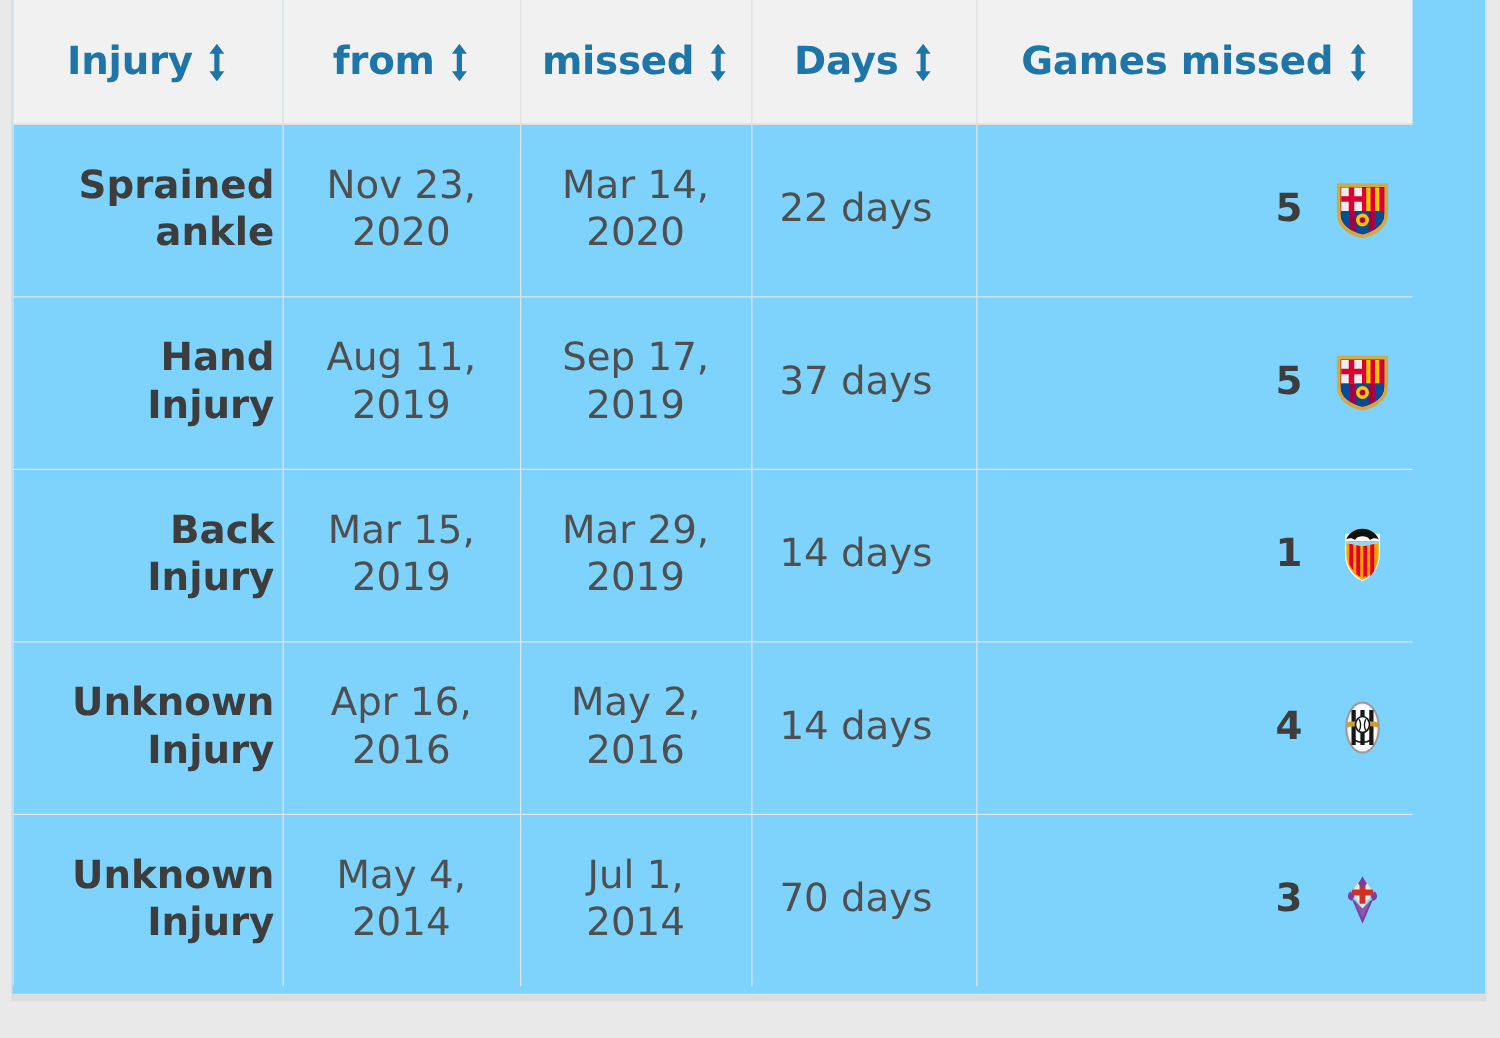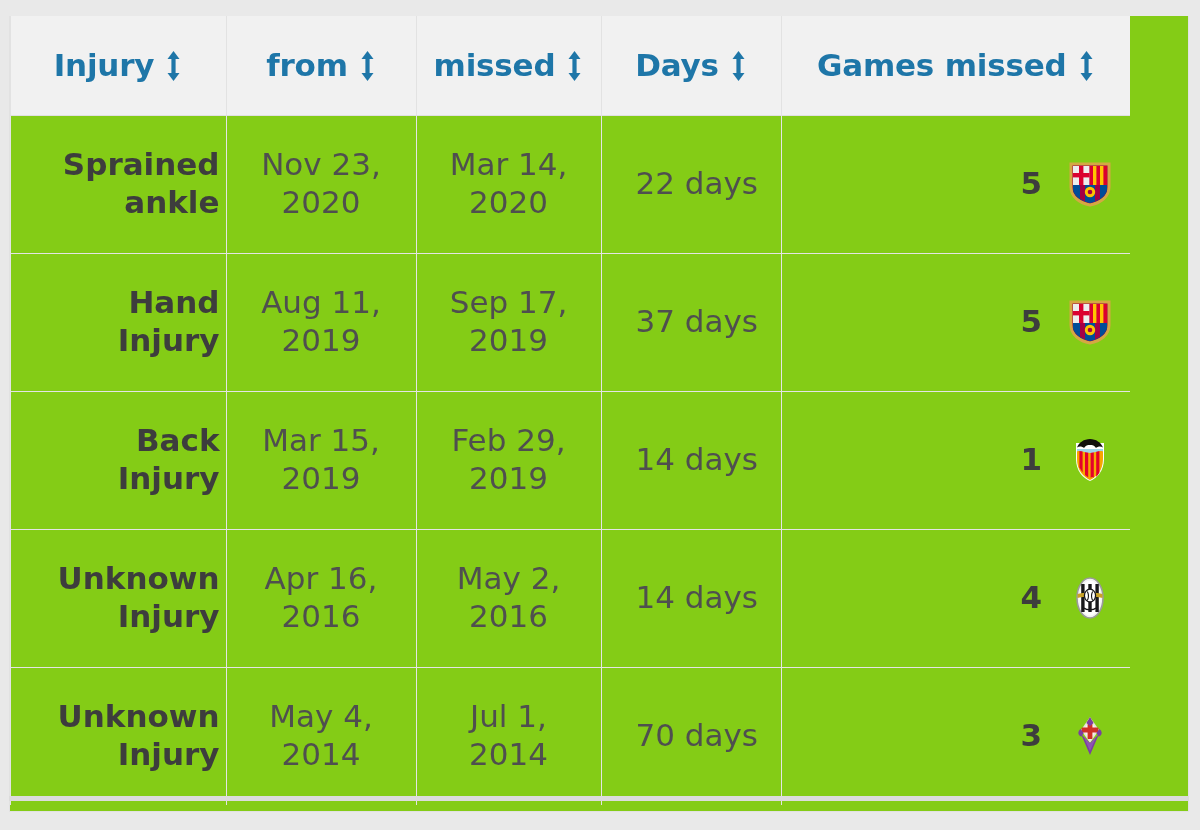"Injury" #table-wrap { background: #84cc16 -> #7dd3fc; top: 16px -> 0px }
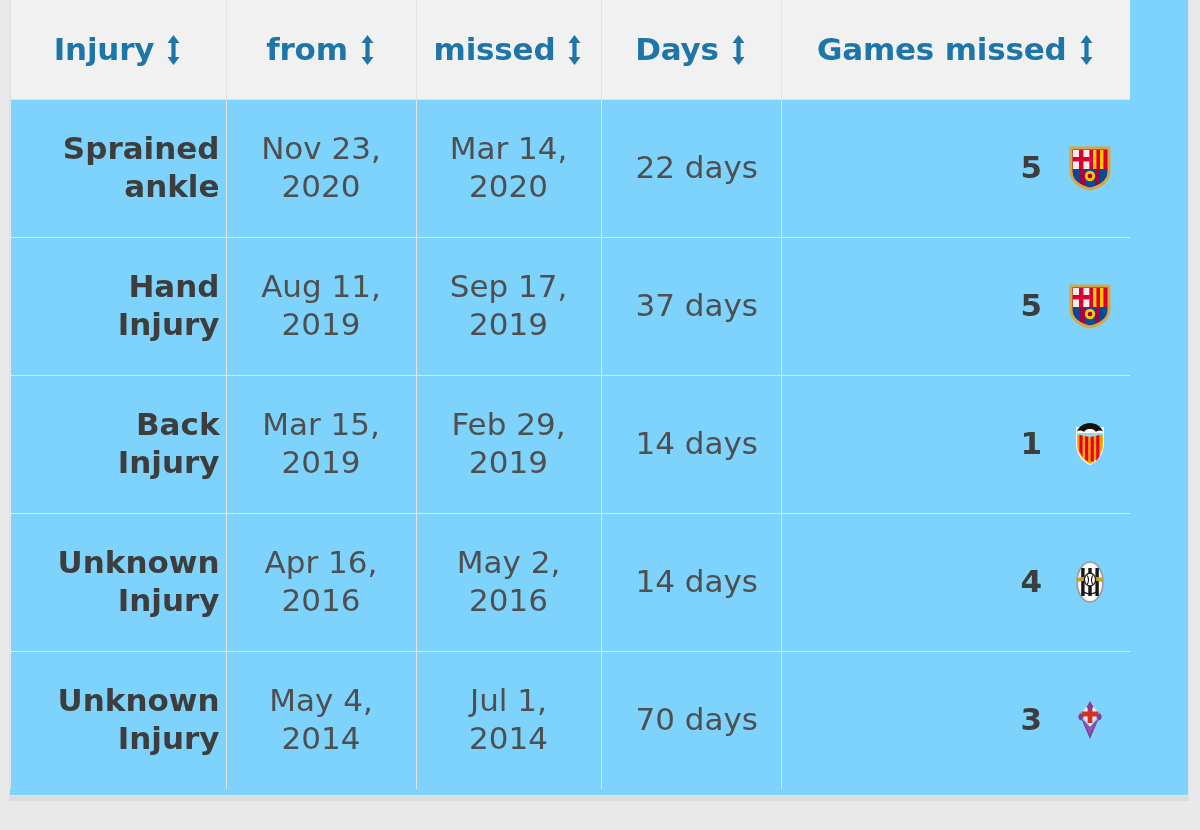"22 days" td.days-cell { padding-left: 34px -> 22px }
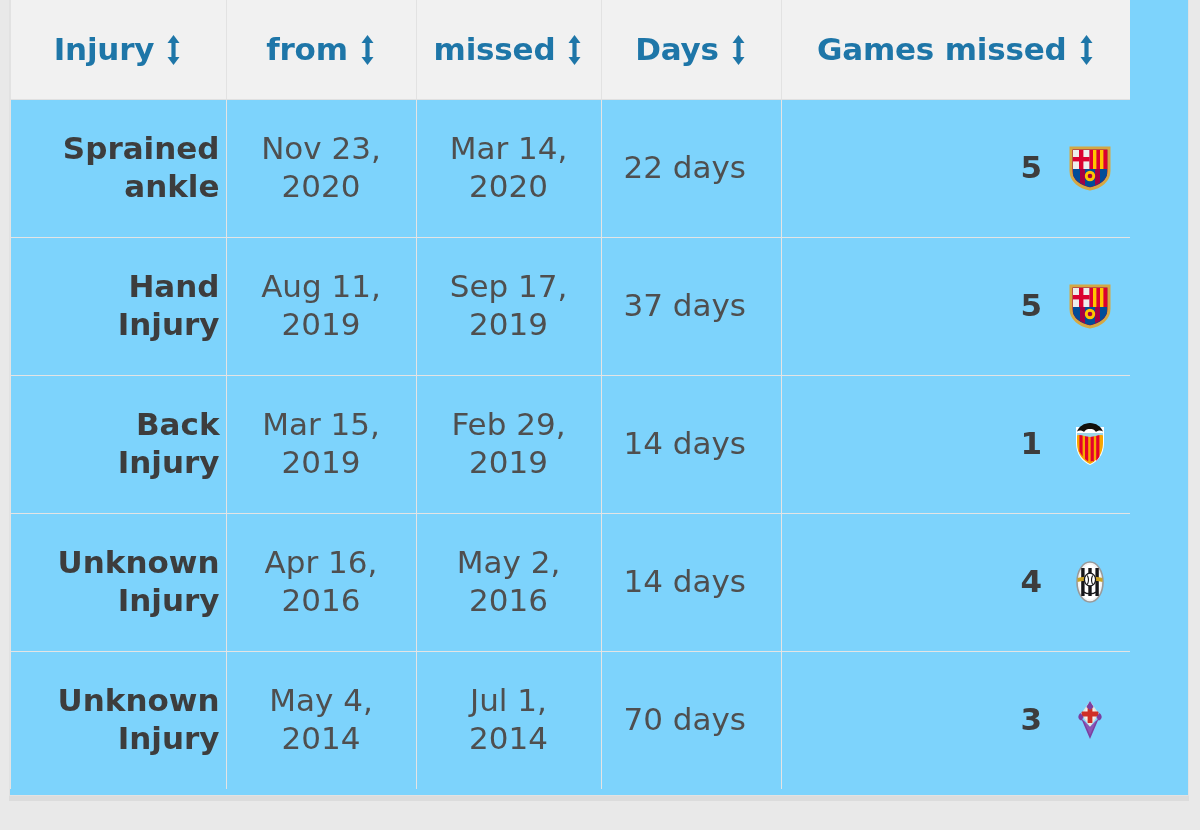"Feb 29, 2019" td.date-cell { text: Feb -> Mar }
